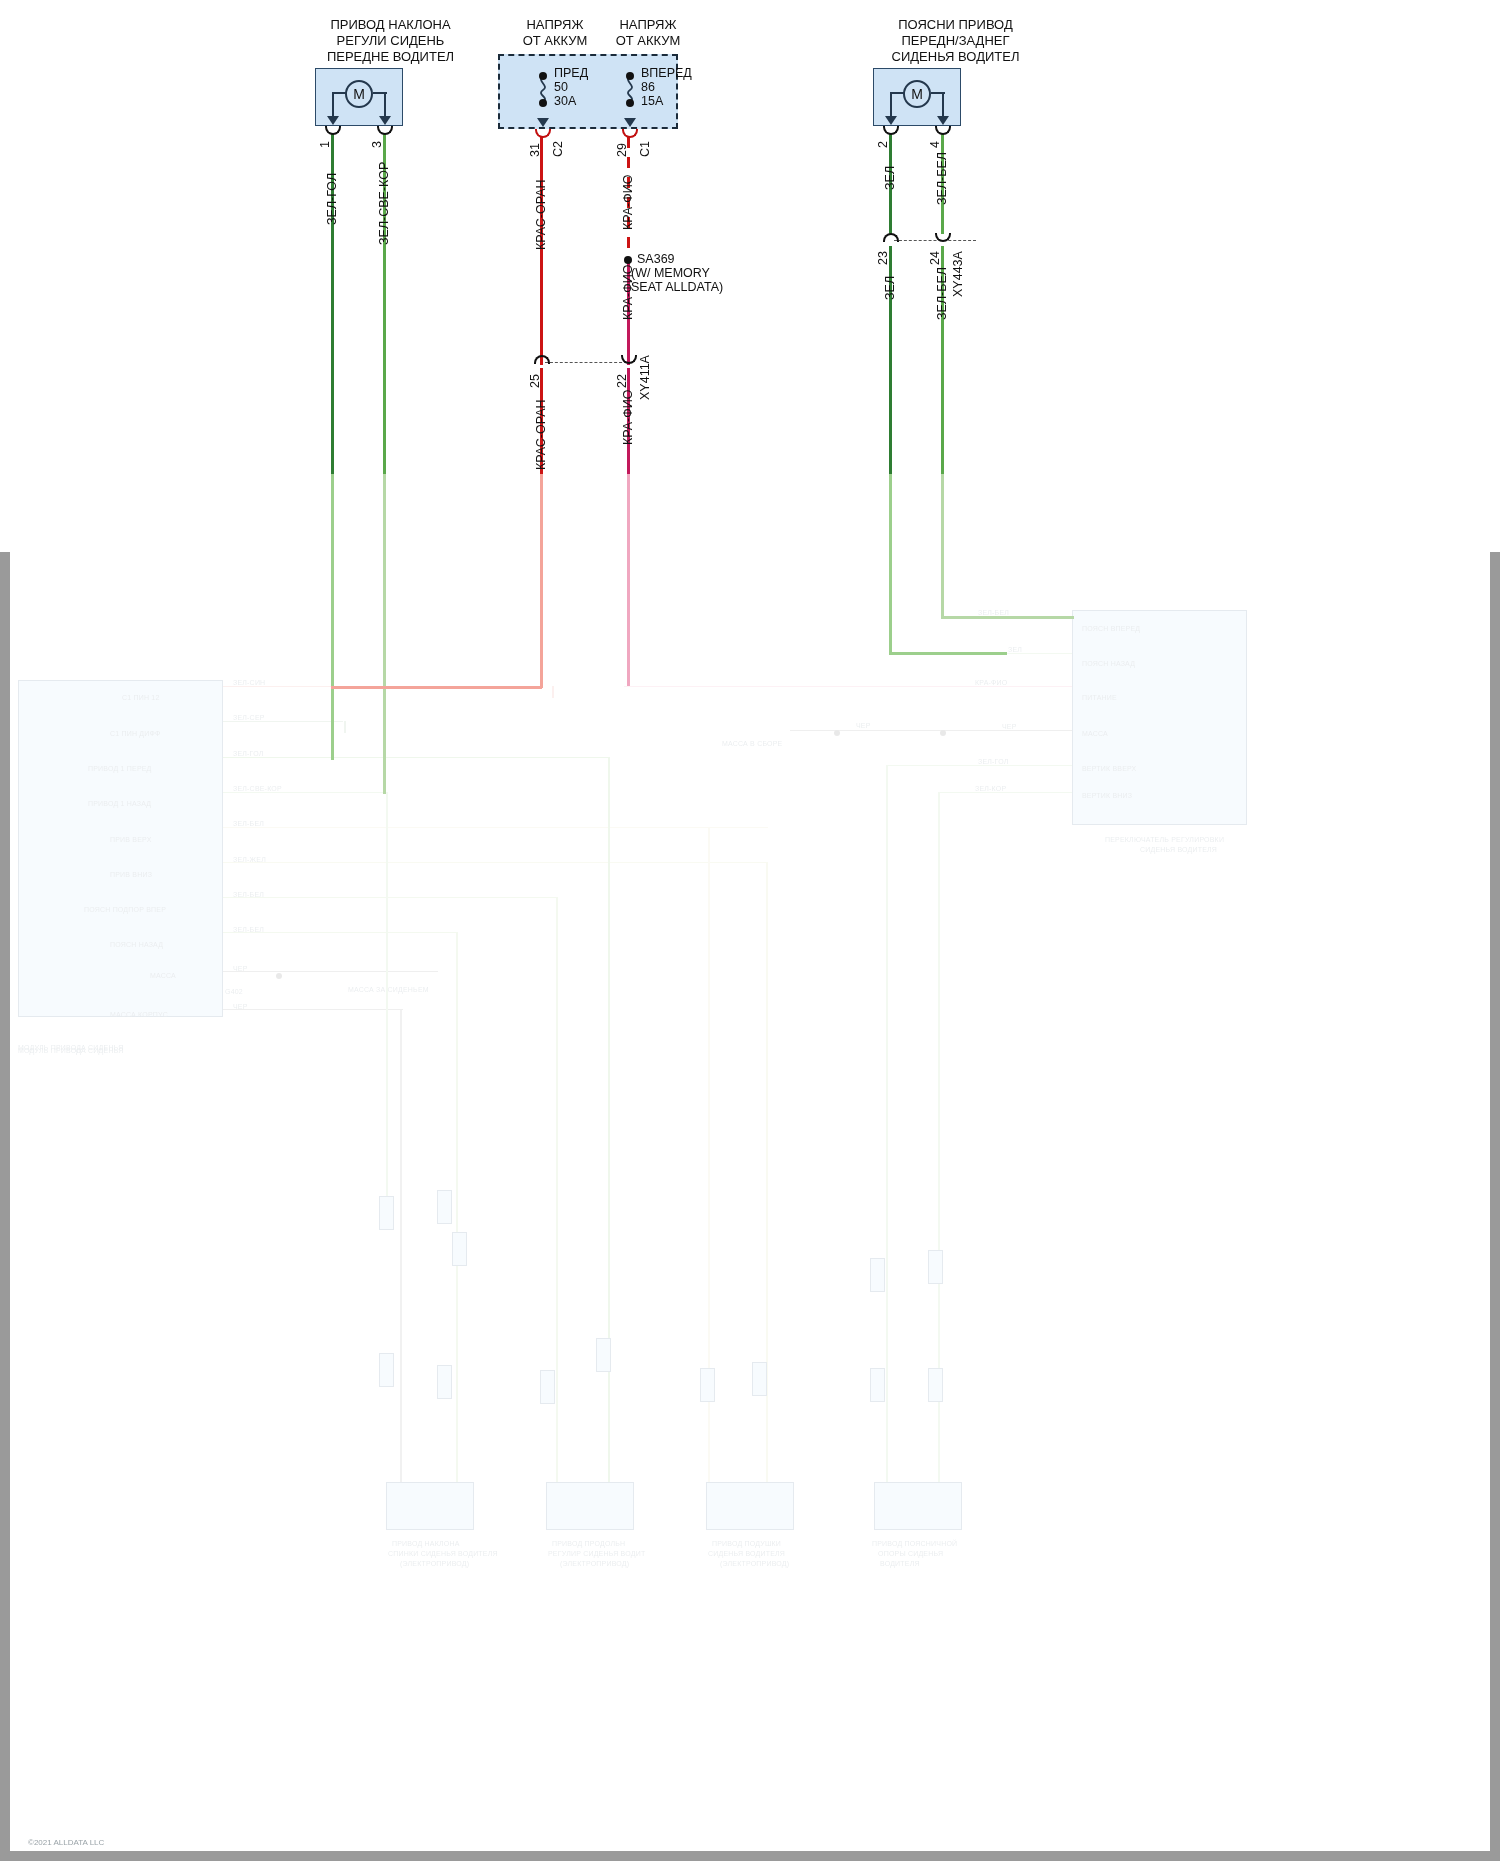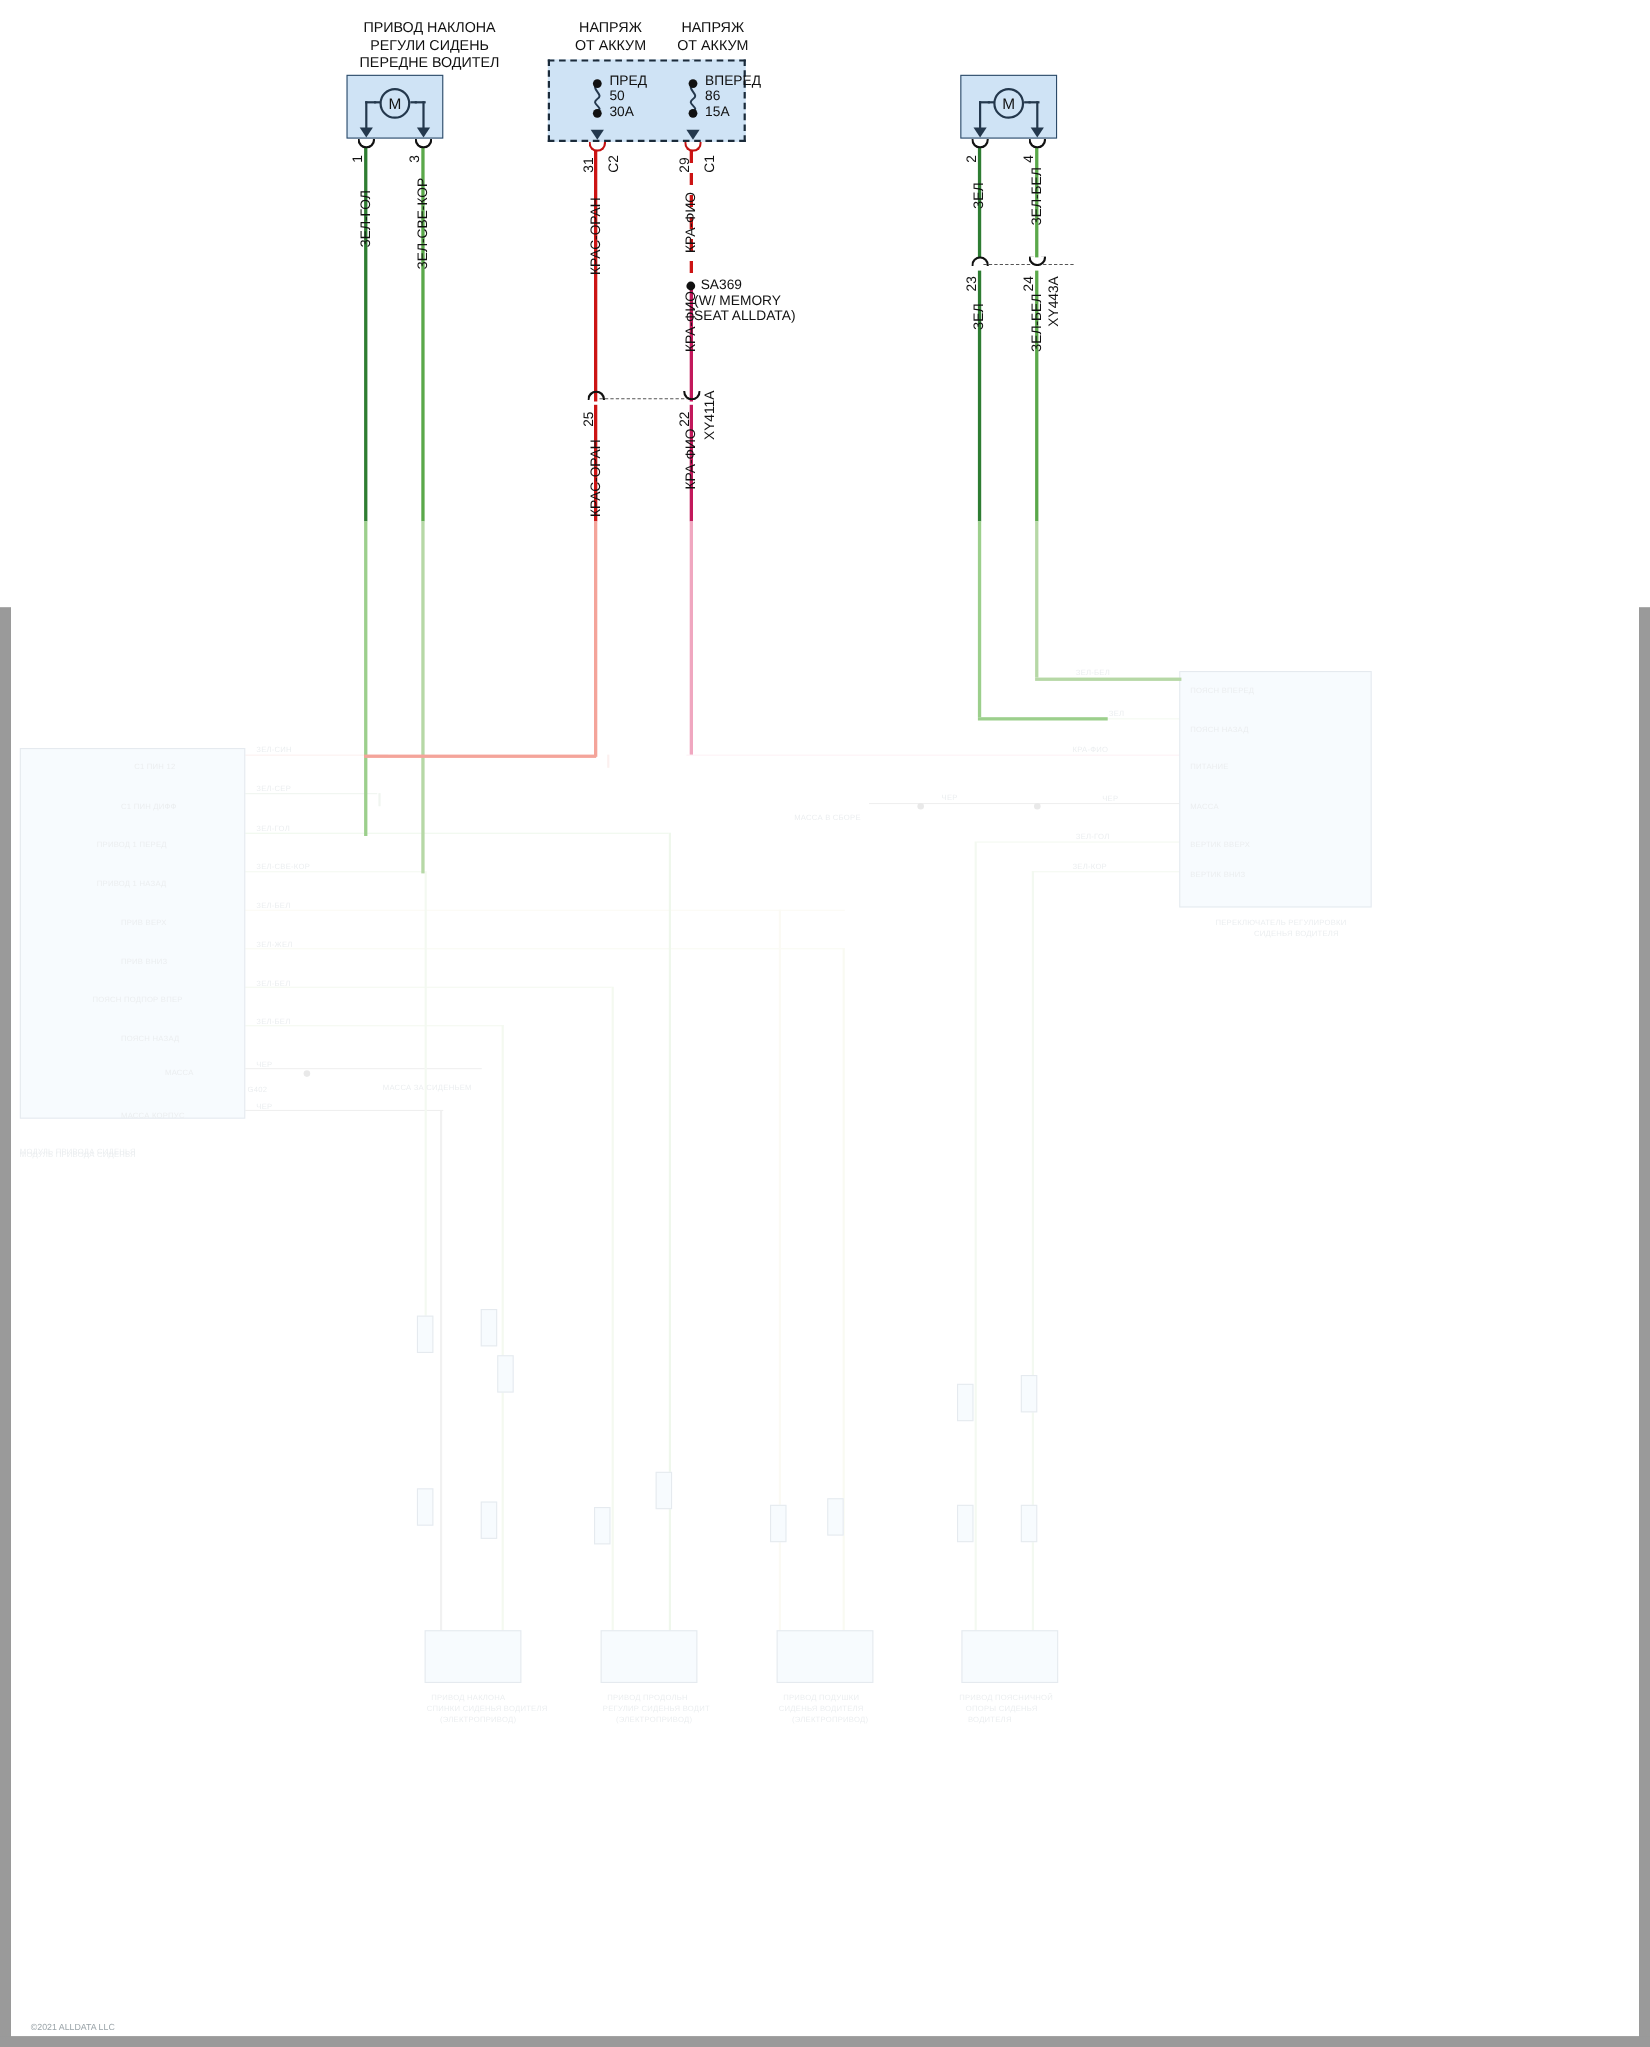"ПОЯСНИ ПРИВОД" div.lbl { html: none -> <div>ПОЯСНИ ПРИВОД ПЕРЕДН/ЗАДНЕГ СИДЕНЬЯ ВОДИТЕЛ</div> }
